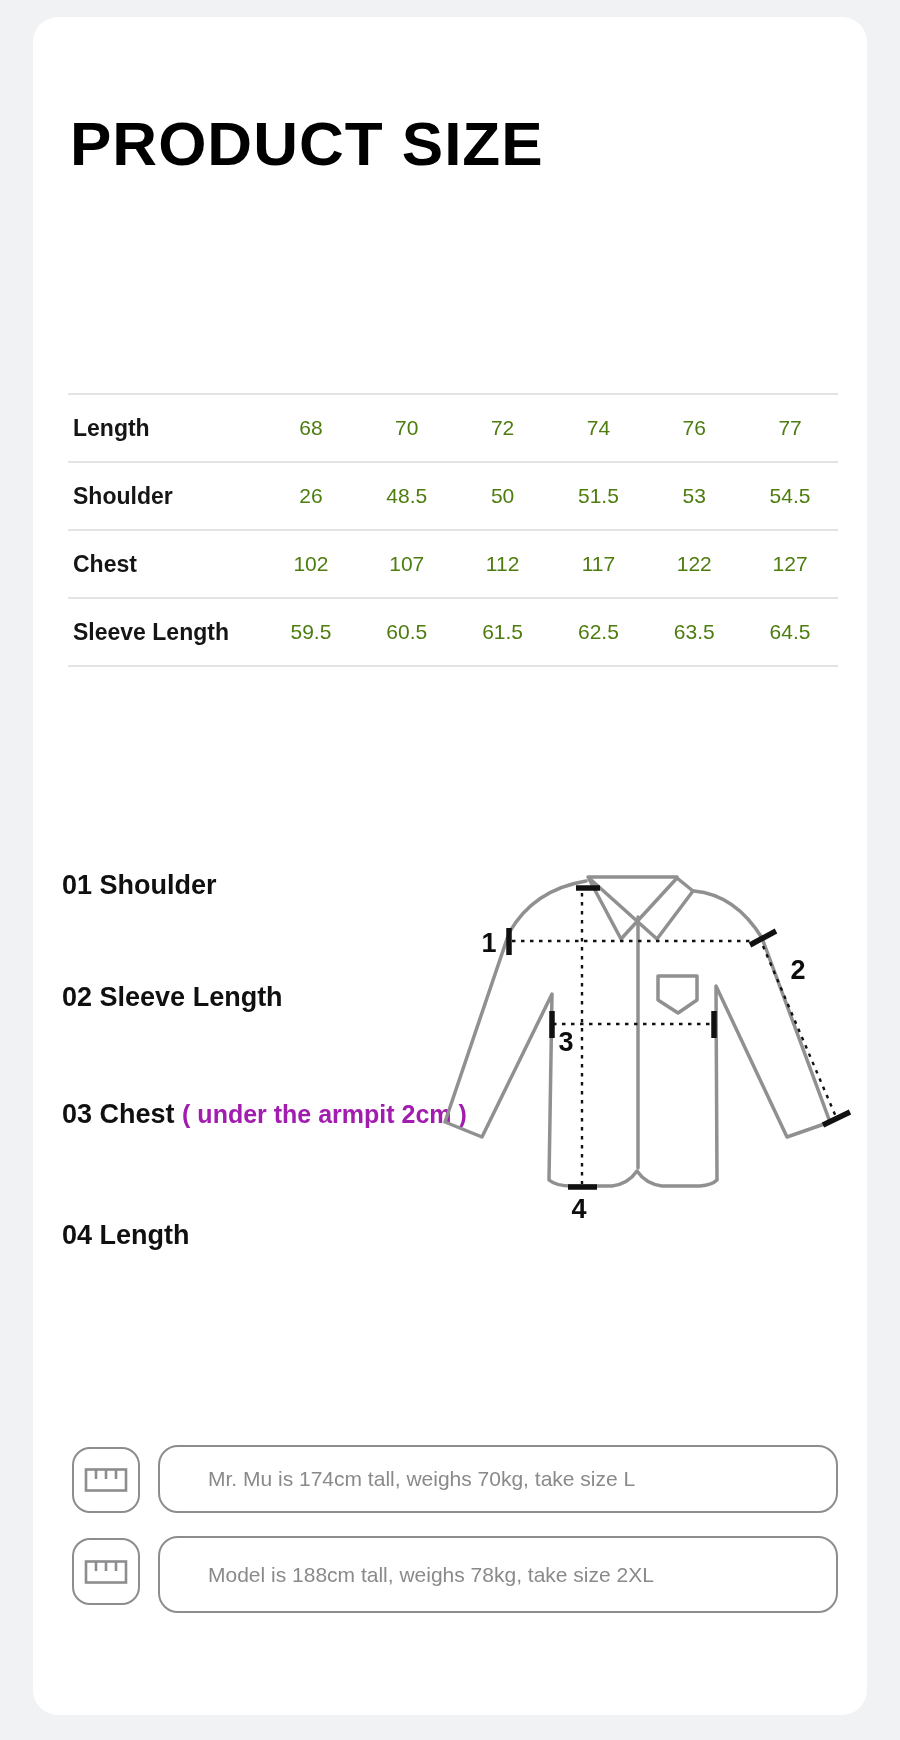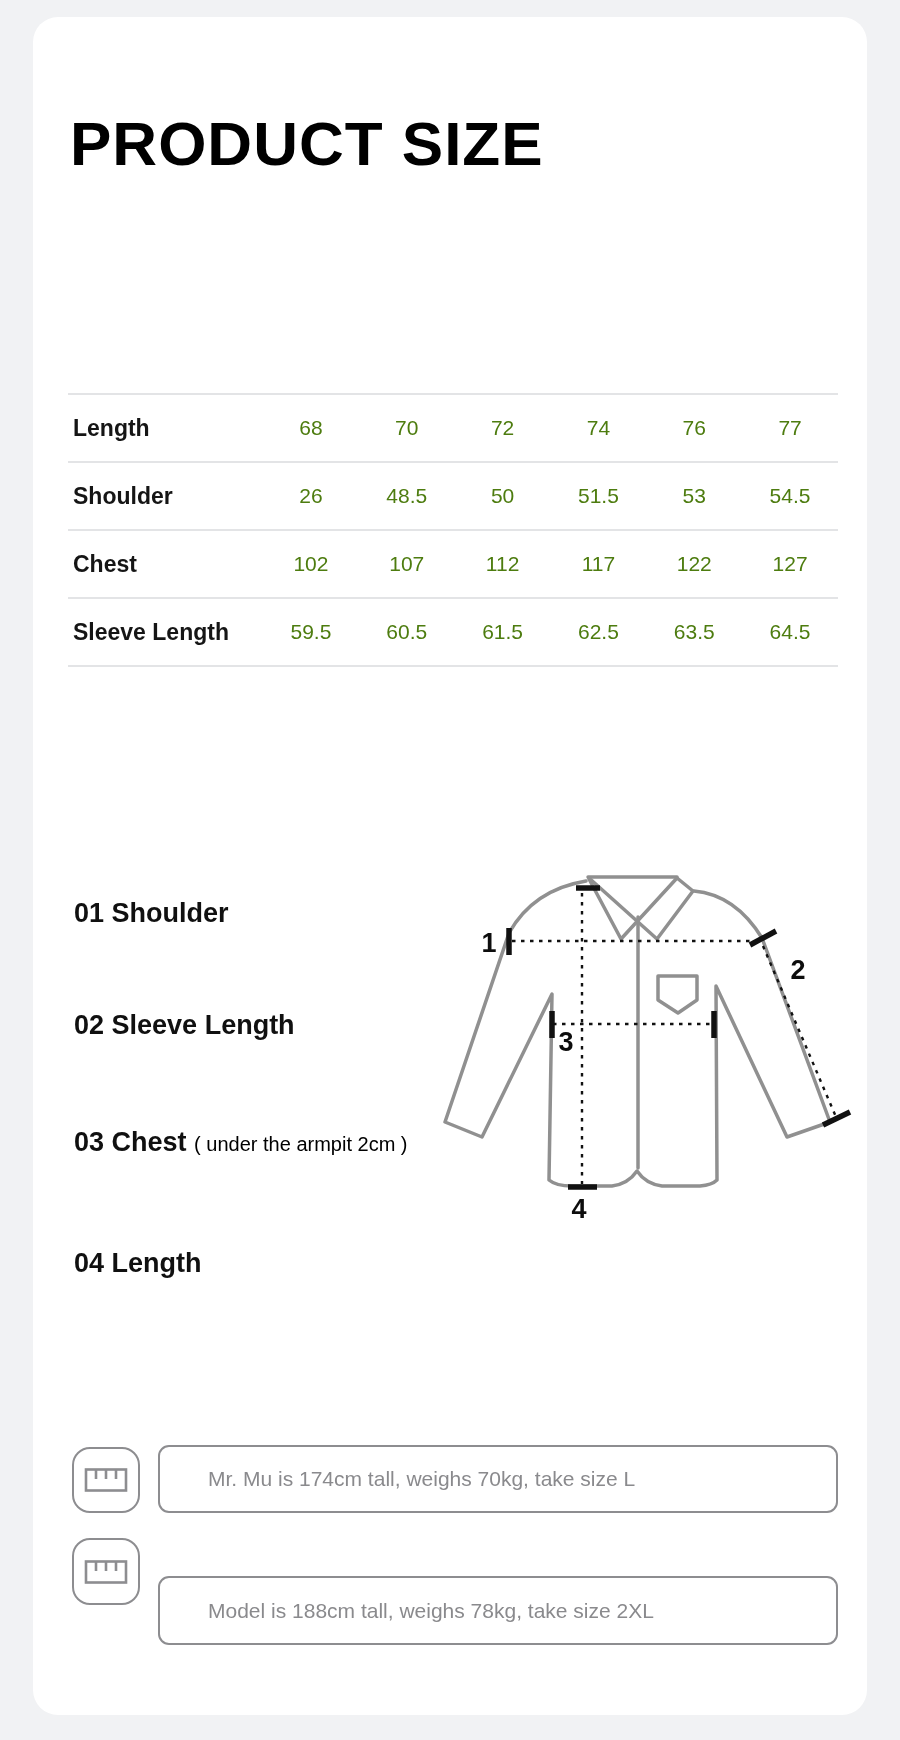"01 Shoulder" .mlabel { left: 74px -> 62px; margin-top: 28px -> none }
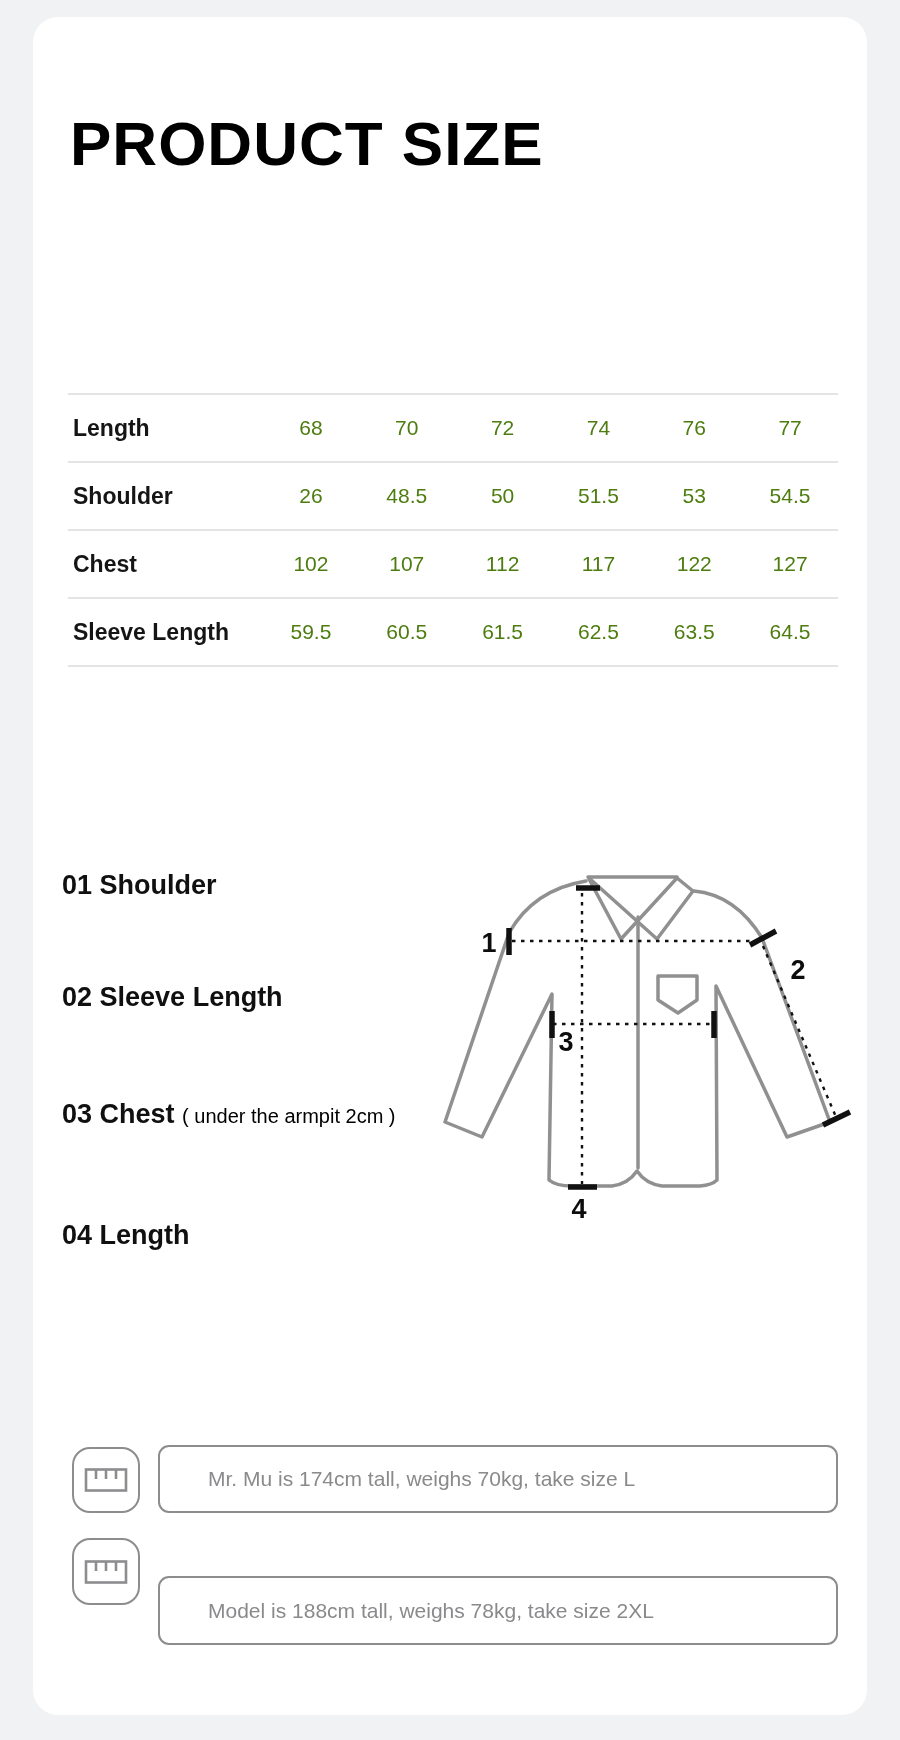"( under the armpit 2cm" .mlabel .note { color: #000000 -> #a21caf; font-size: 20px -> 25px; font-weight: normal -> bold }
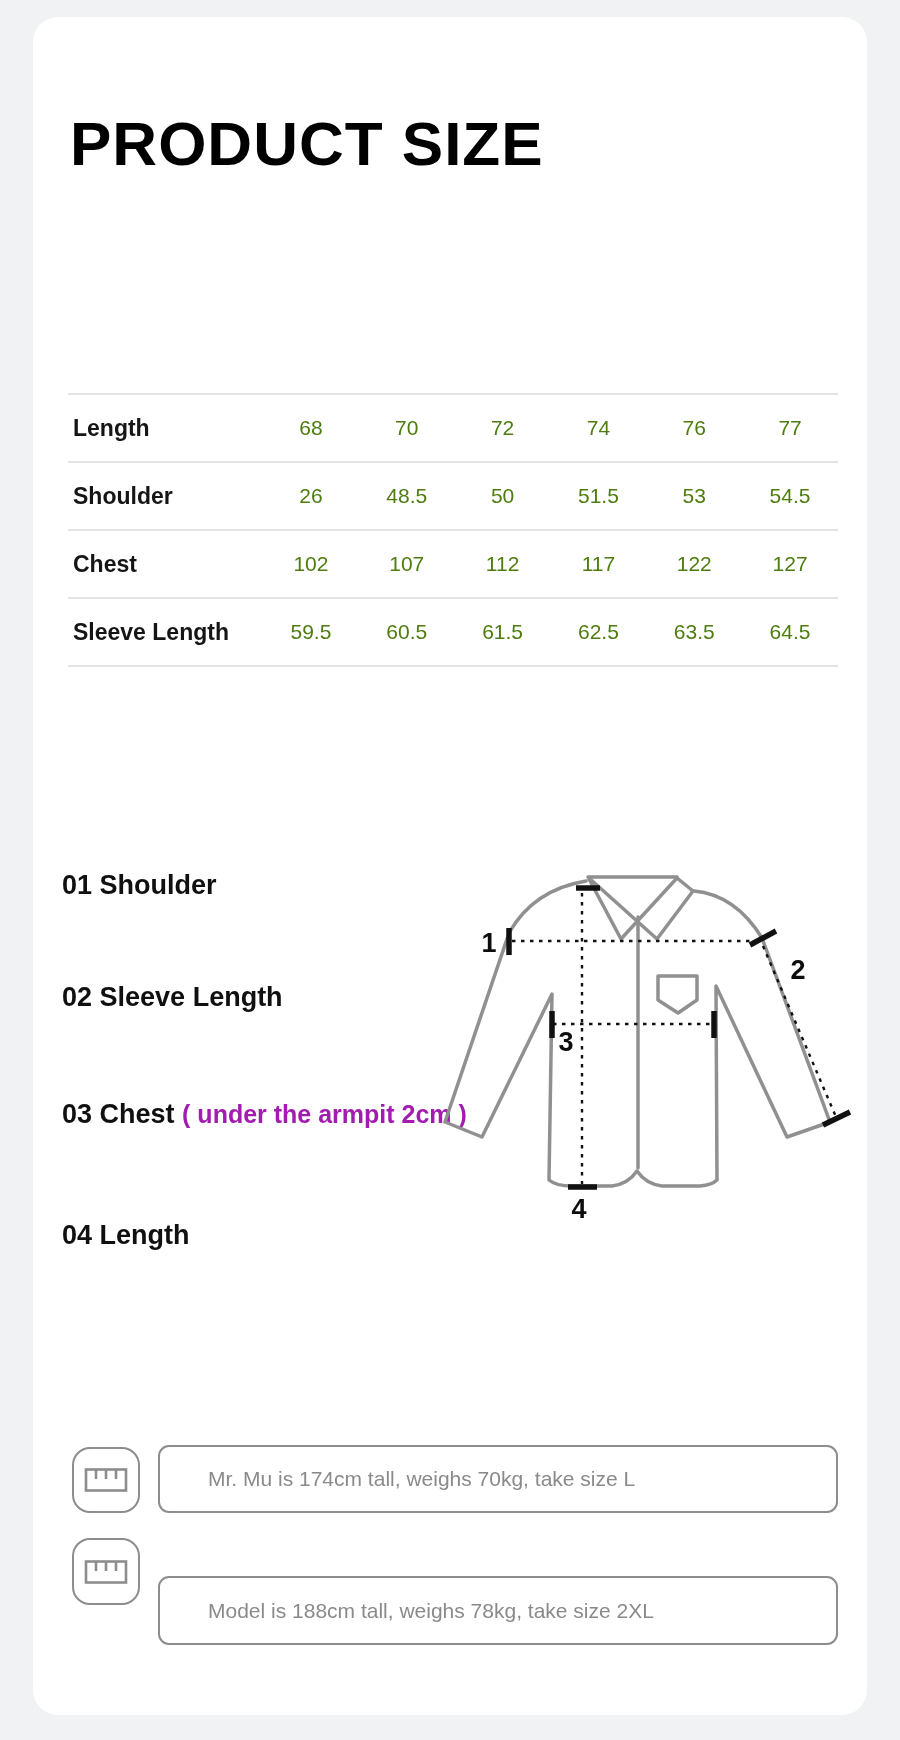"Mr. Mu is 174cm tall," .note-box { border-radius: 11px -> 20px }
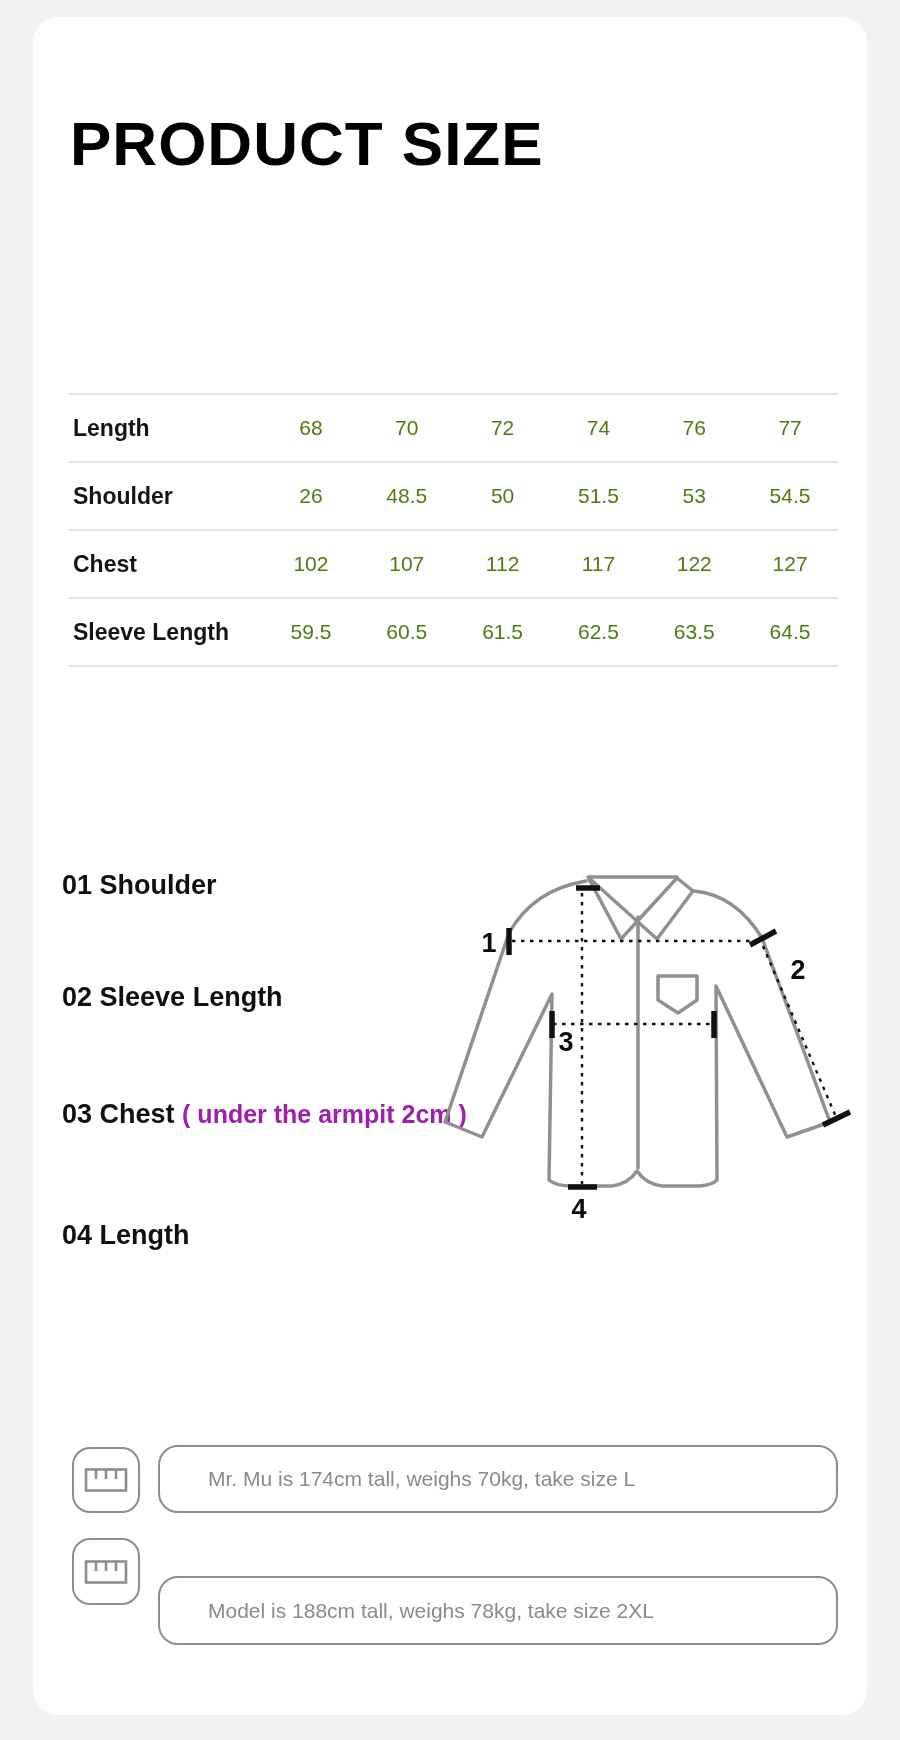"Model is 188cm tall, weighs" div.note-box { height: 69px -> 77px; top: 1576px -> 1536px }
